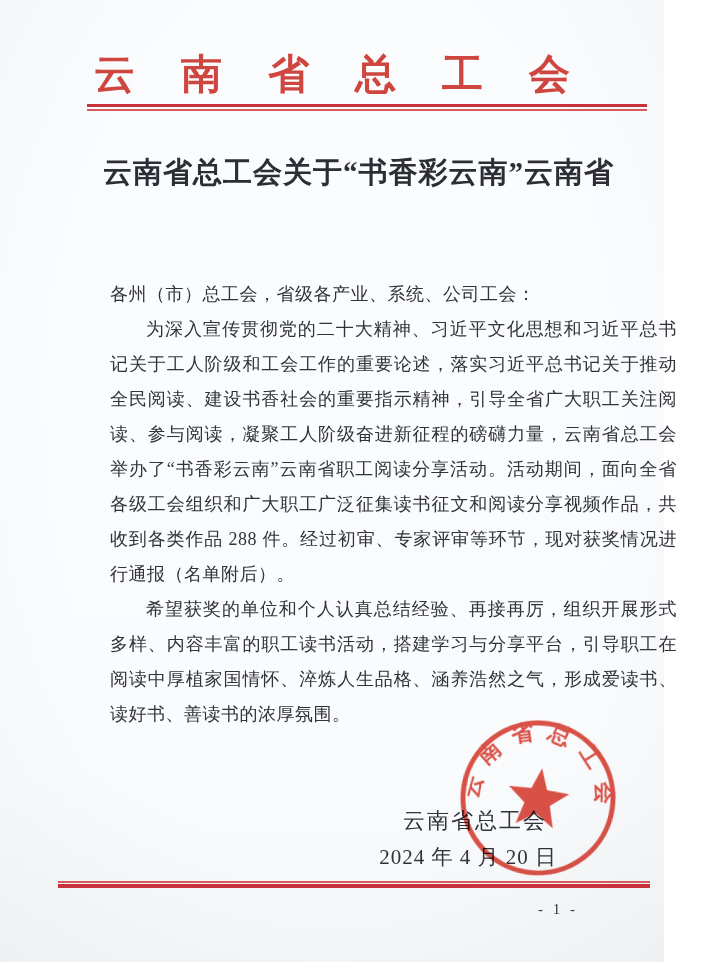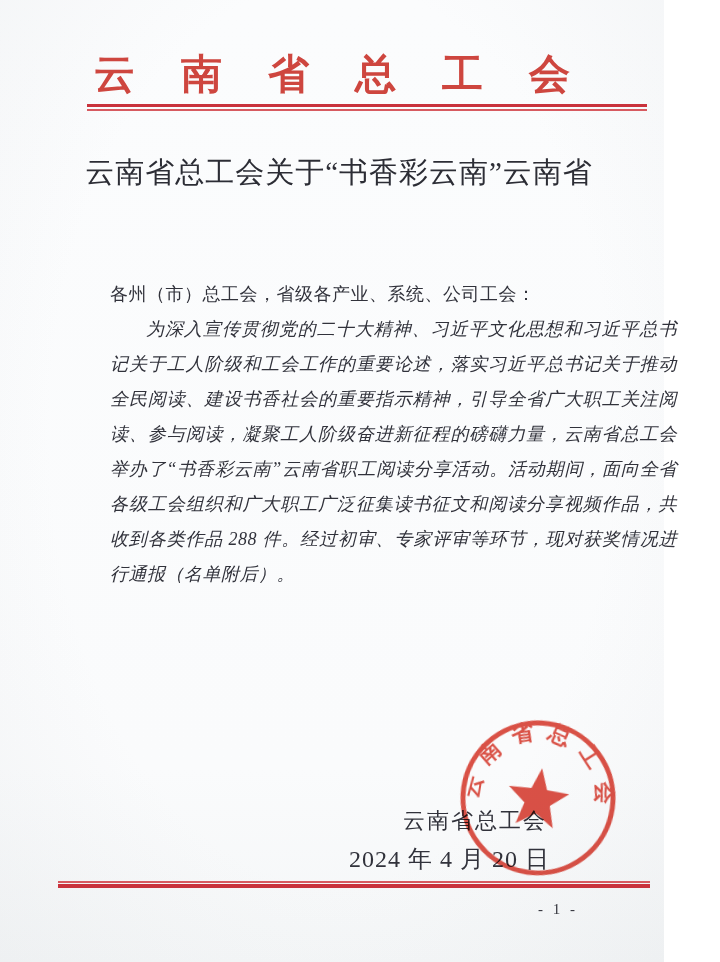"云南省总工会关于“书香彩云南”云南省" .doc-title { font-weight: 400 -> 700; right: 36px -> 50px; text-align: center -> right }
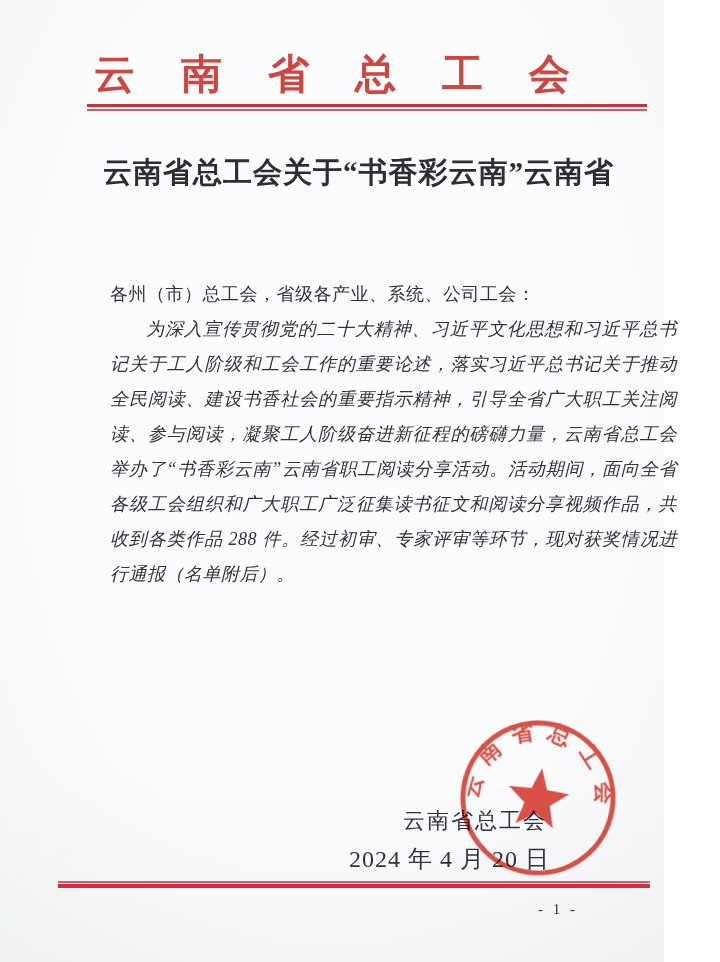"为深入宣传贯彻党的二十大精神、习近平文化思想和习近平总书记关于工人阶级和工会工作" .doc-body p.indent { font-style: italic -> none }
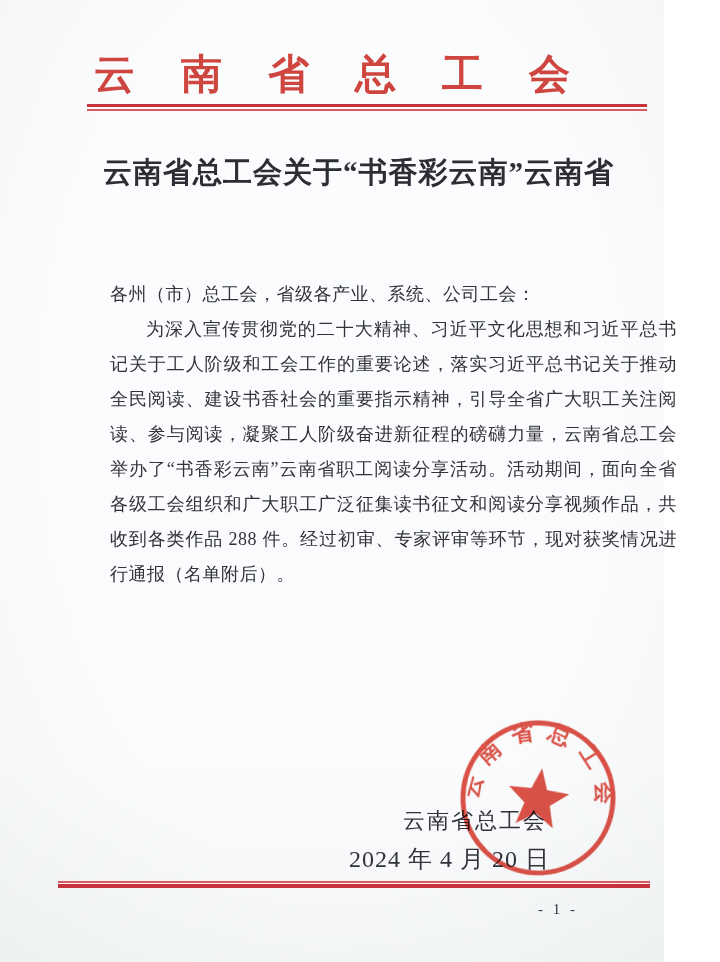"希望获奖的单位和个人认真总结经验、再接再厉，组织开展形式多样、内容丰富的职工读书" p.indent { html: none -> <p>希望获奖的单位和个人认真总结经验、再接再厉，组织开展形式多样、内容丰富的职工读书活动，搭建学习与分享平台，引导职工在阅读中厚植家国情怀、淬炼人生品格、涵养浩然之气，形成爱读书、读好书、善读书的浓厚氛围。</p> }
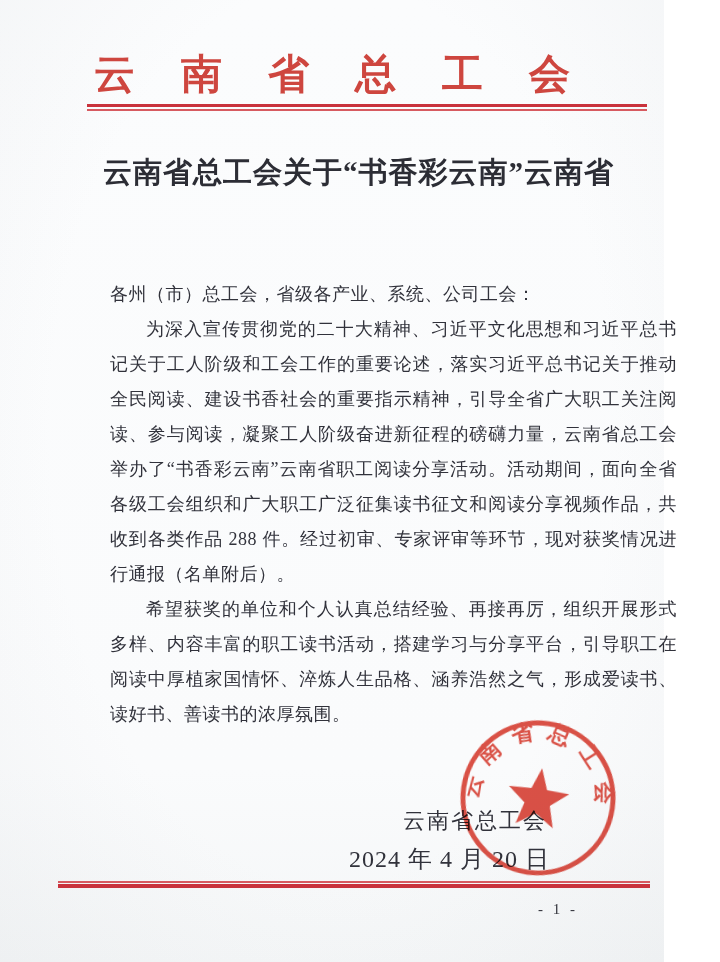"2024 年 4 月 20" .signature-date { font-size: 24px -> 21px; right: 114px -> 107px }
